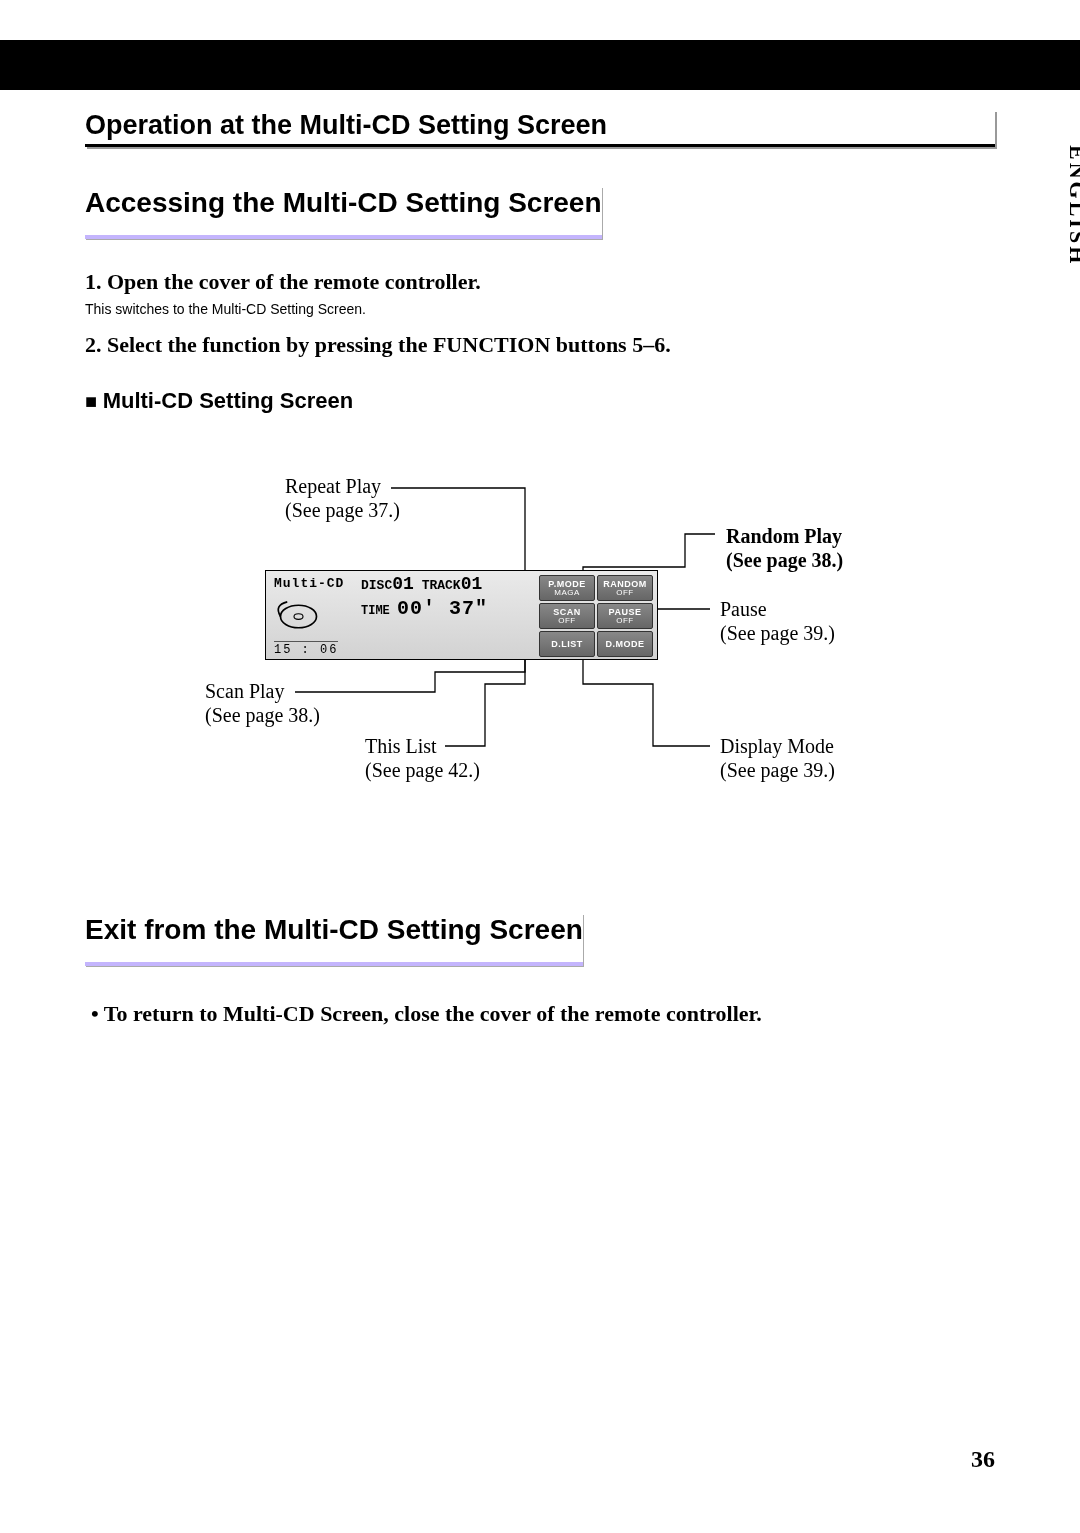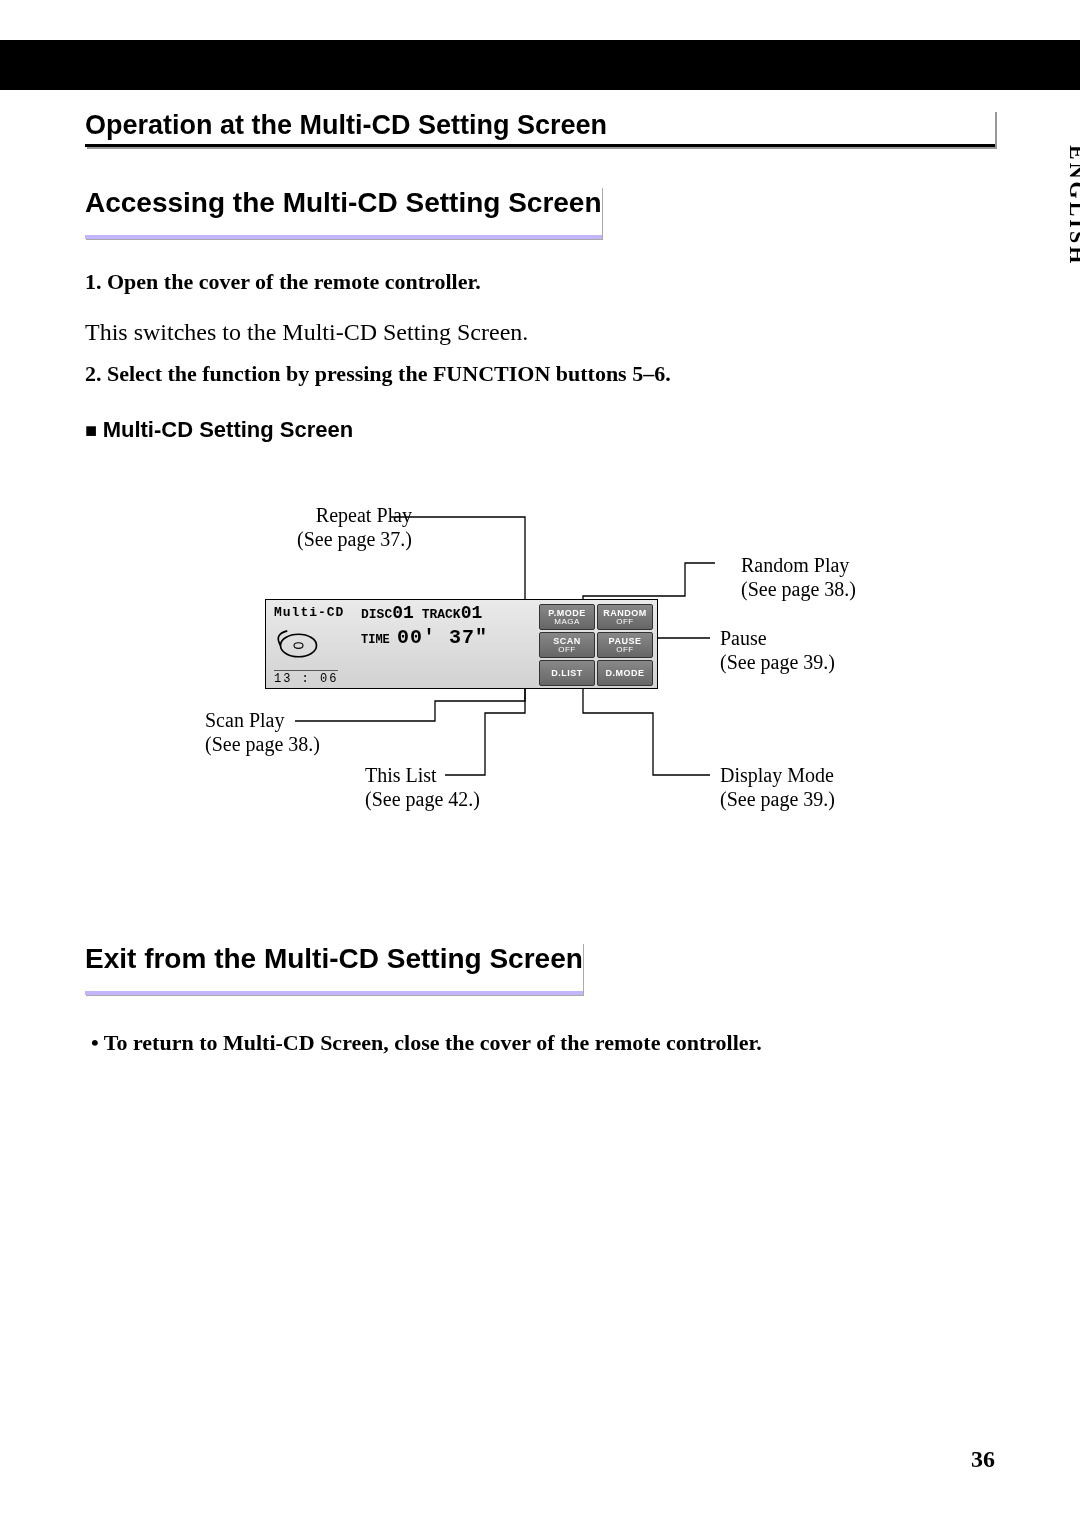"This switches to the Multi-CD" .step-sub { font-family: Liberation Serif, serif -> Liberation Sans, sans-serif; font-size: 24px -> 14px; margin-top: 24px -> 6px }
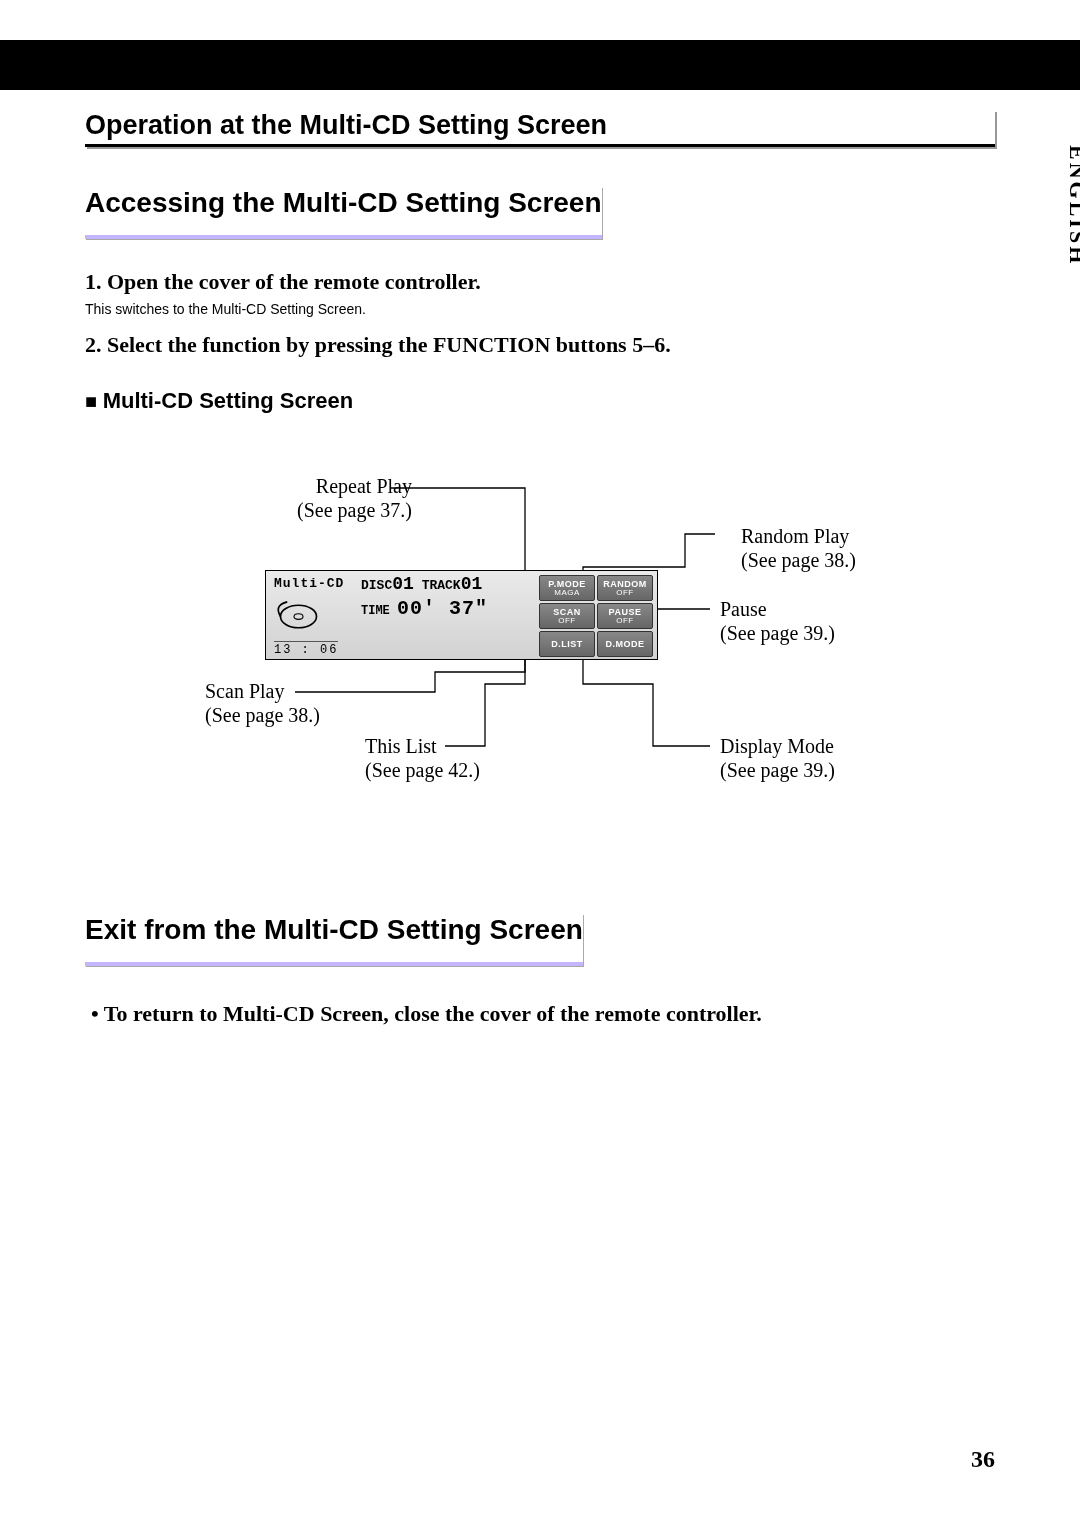"Repeat Play" div.callout { left: 112px -> 100px; text-align: right -> none }
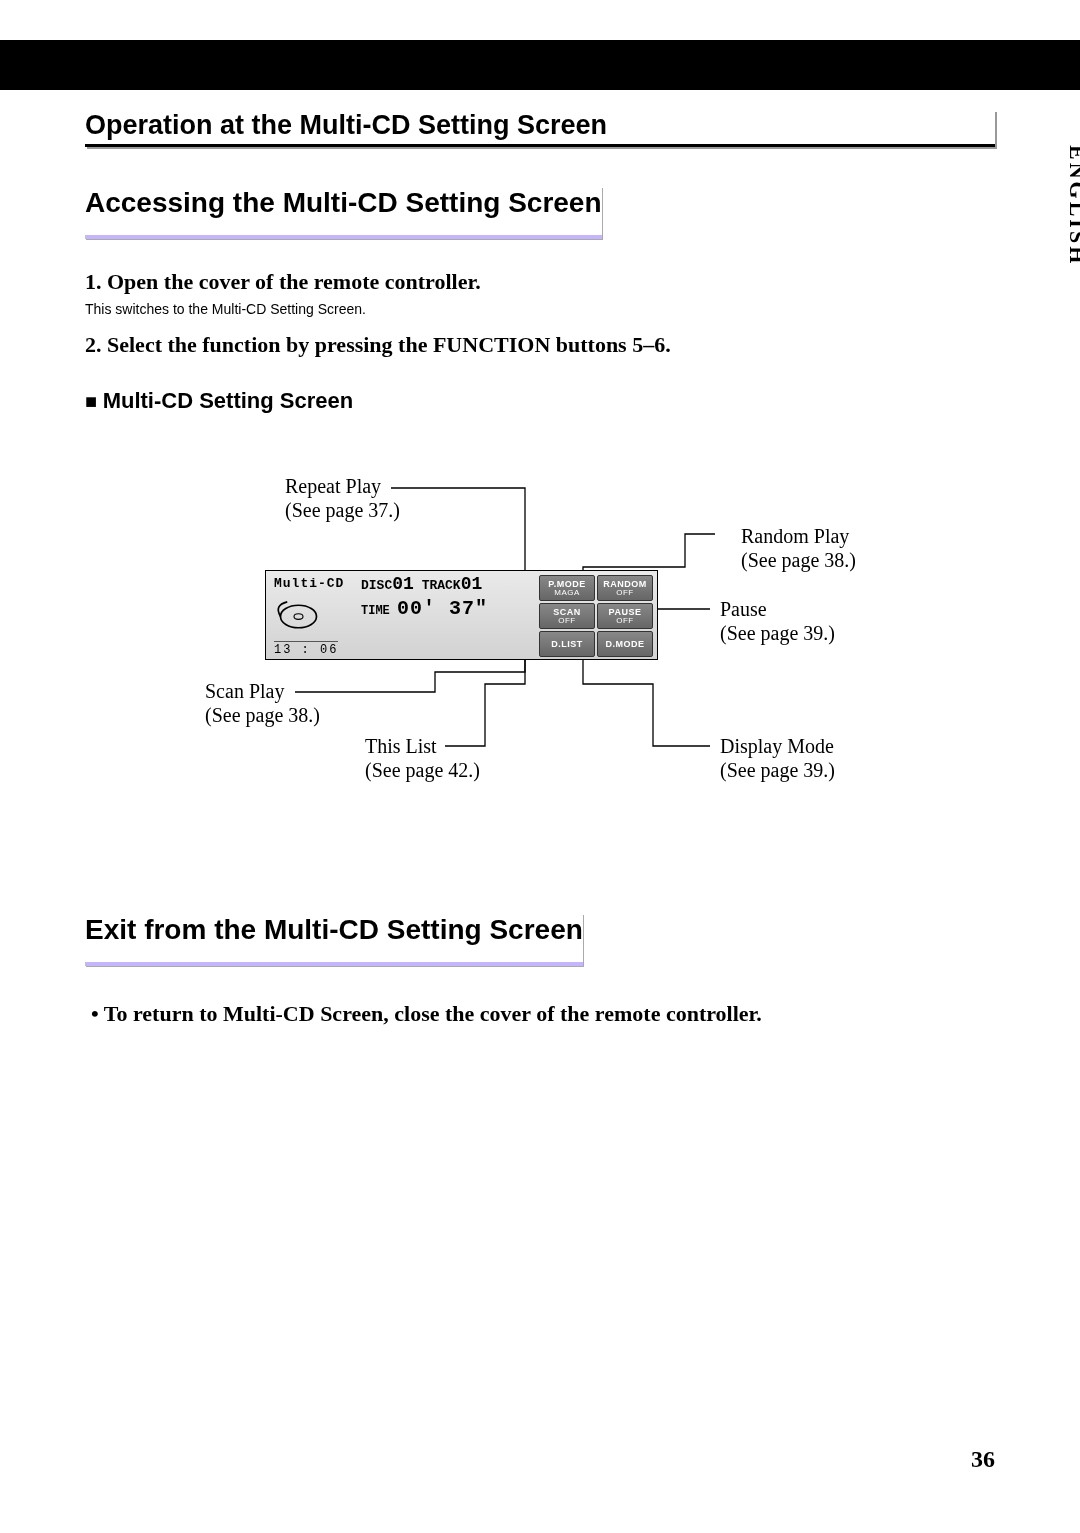"Random Play" div.callout { font-weight: none -> bold; left: 556px -> 541px }
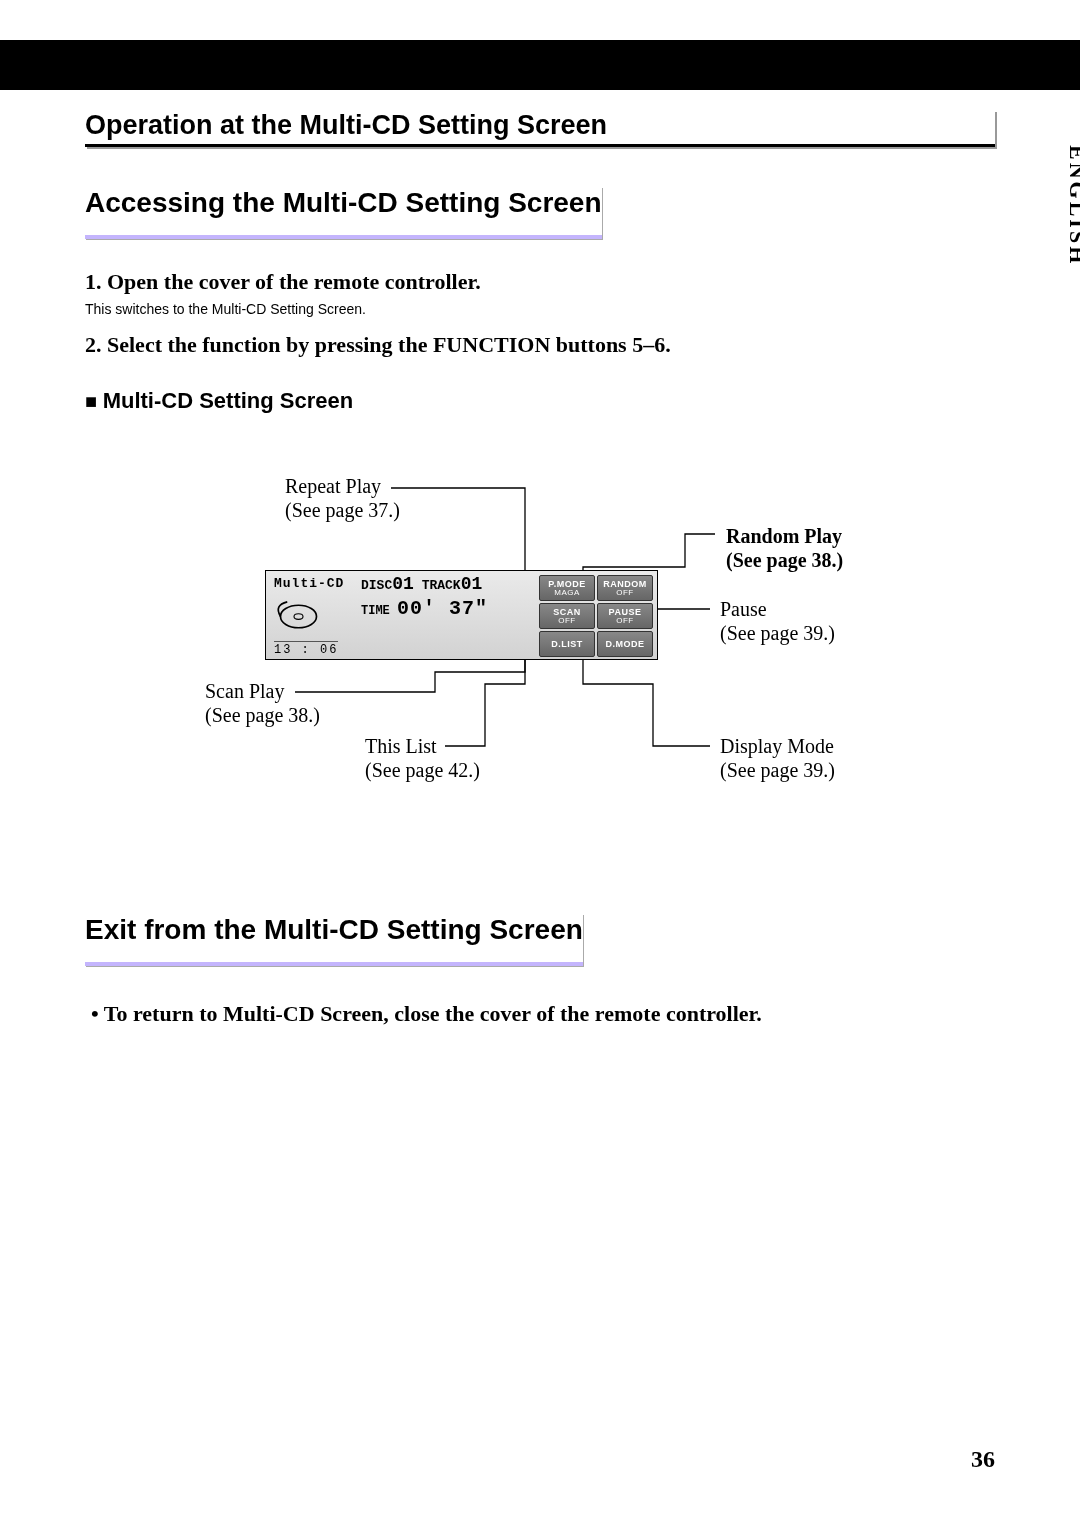"13 : 06" div.lcd-clock { text: 13 -> 15 }
